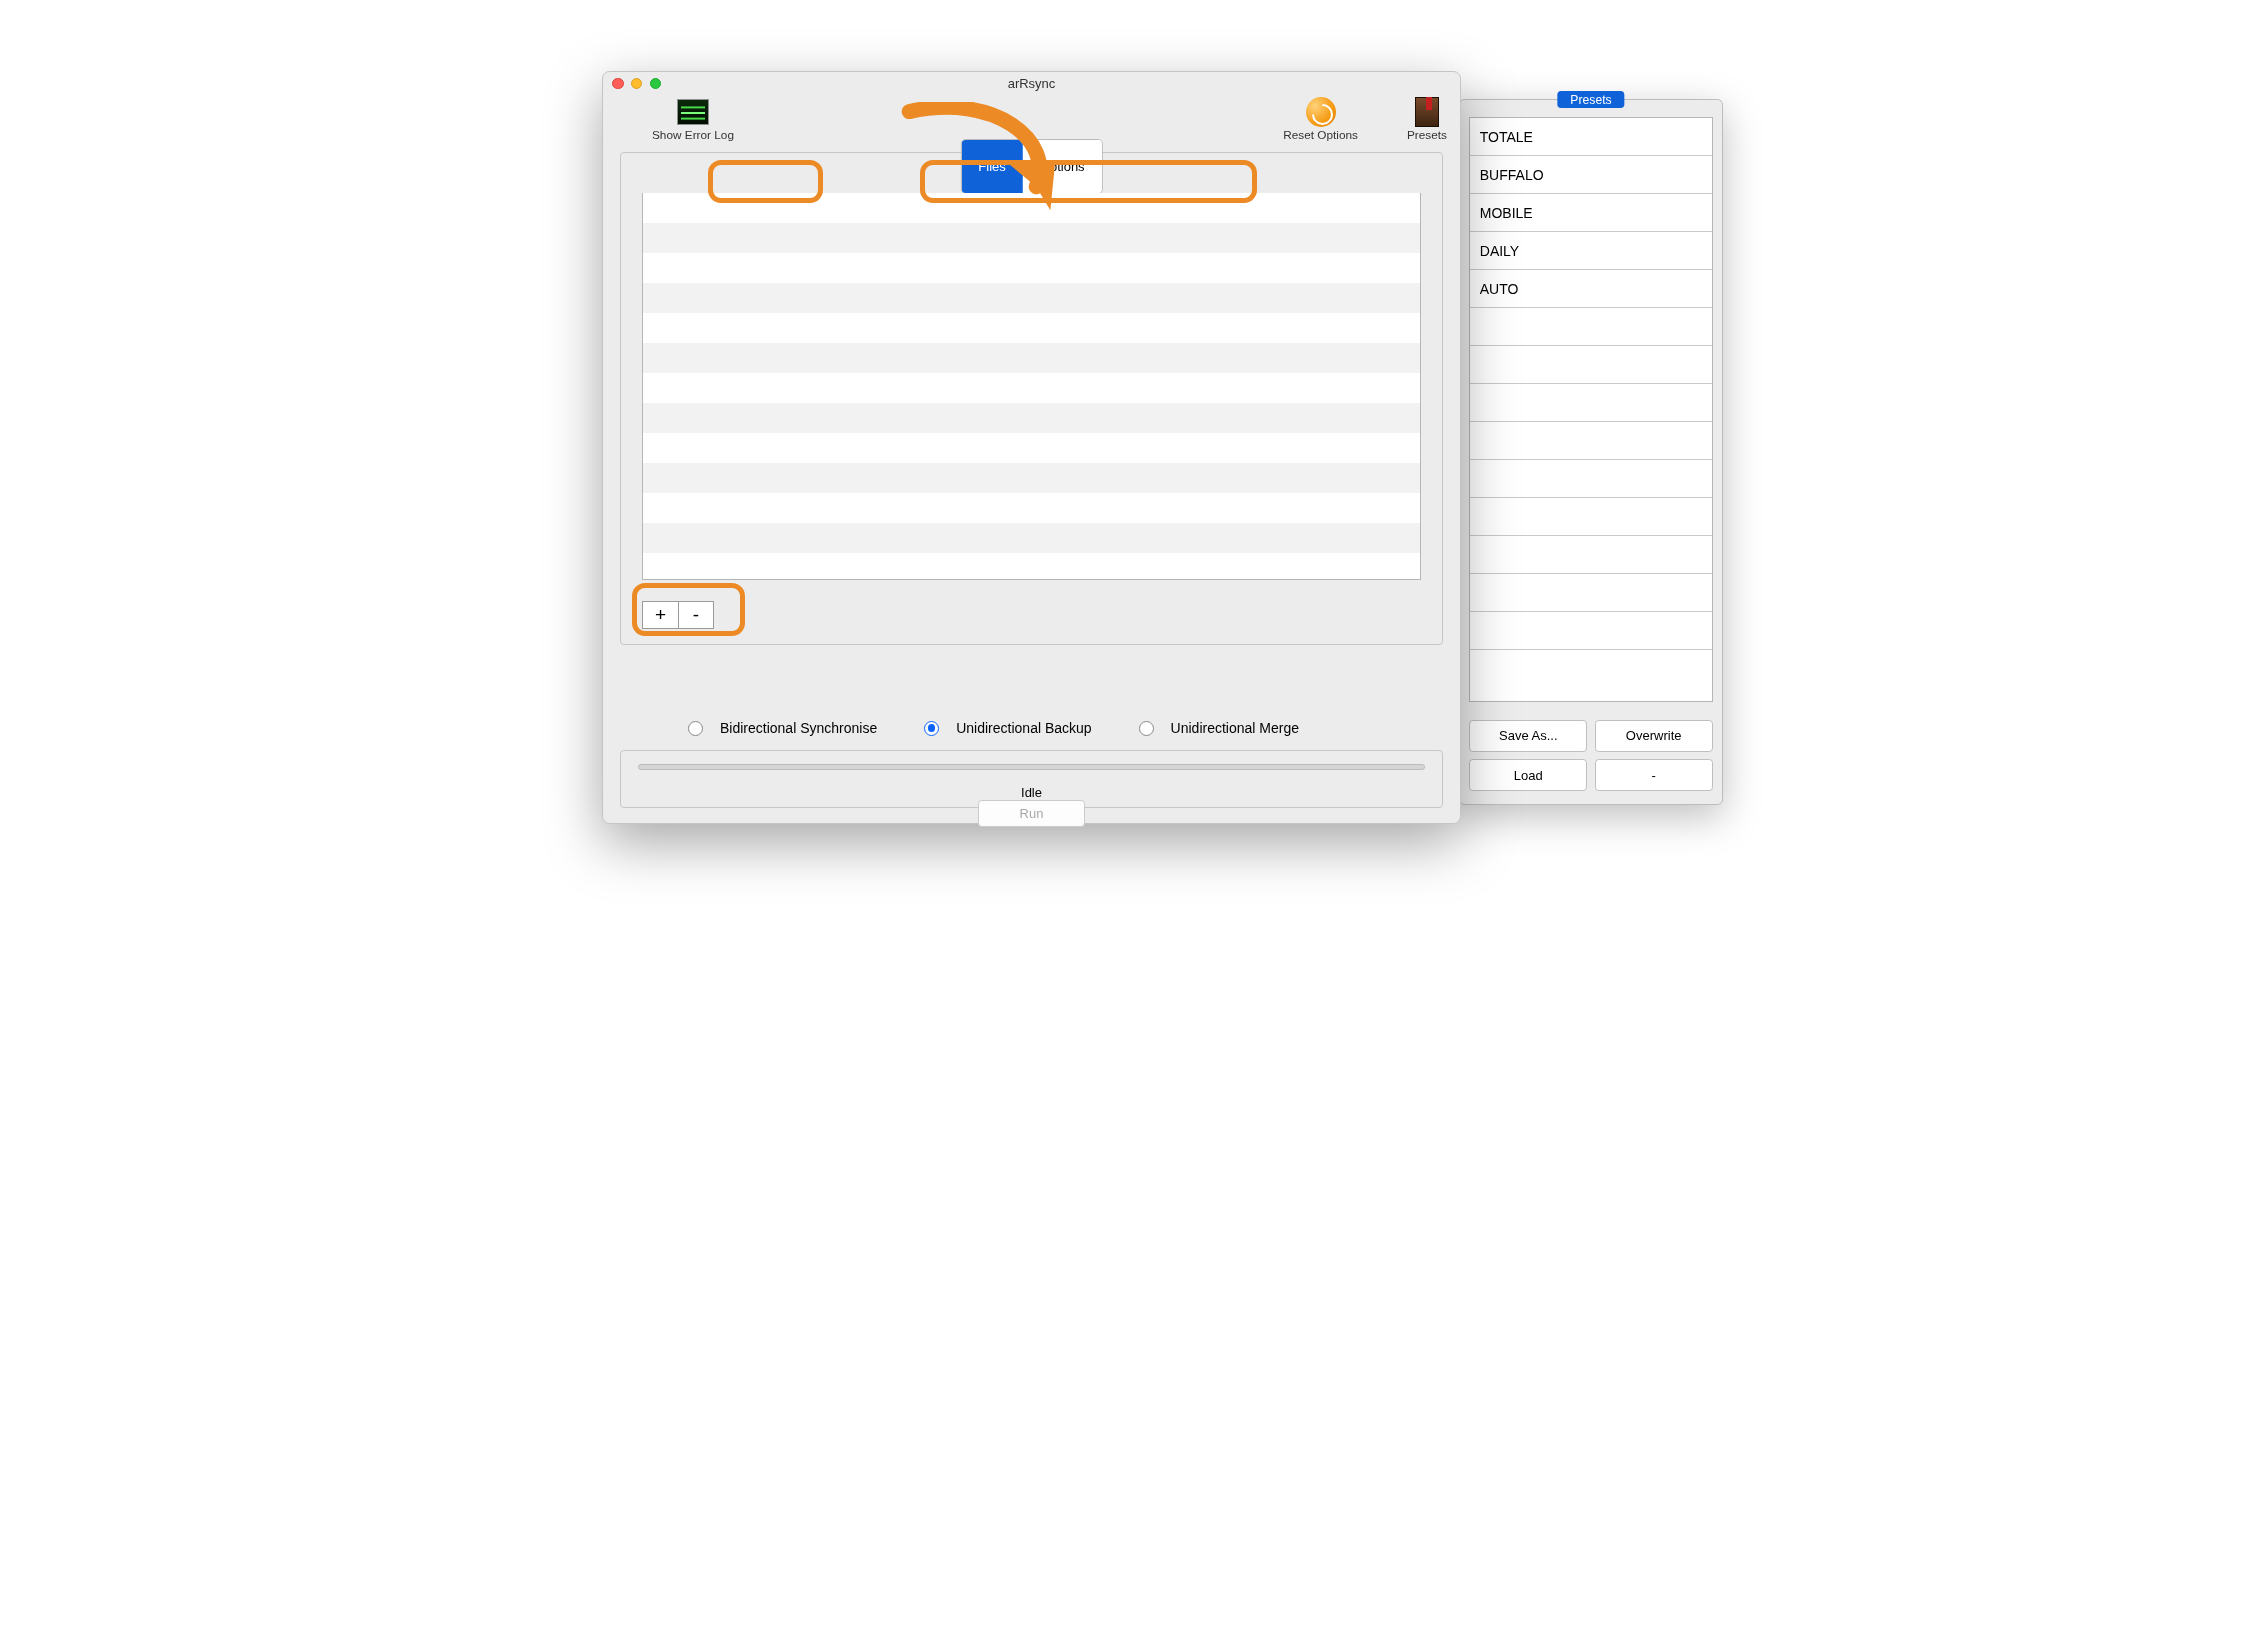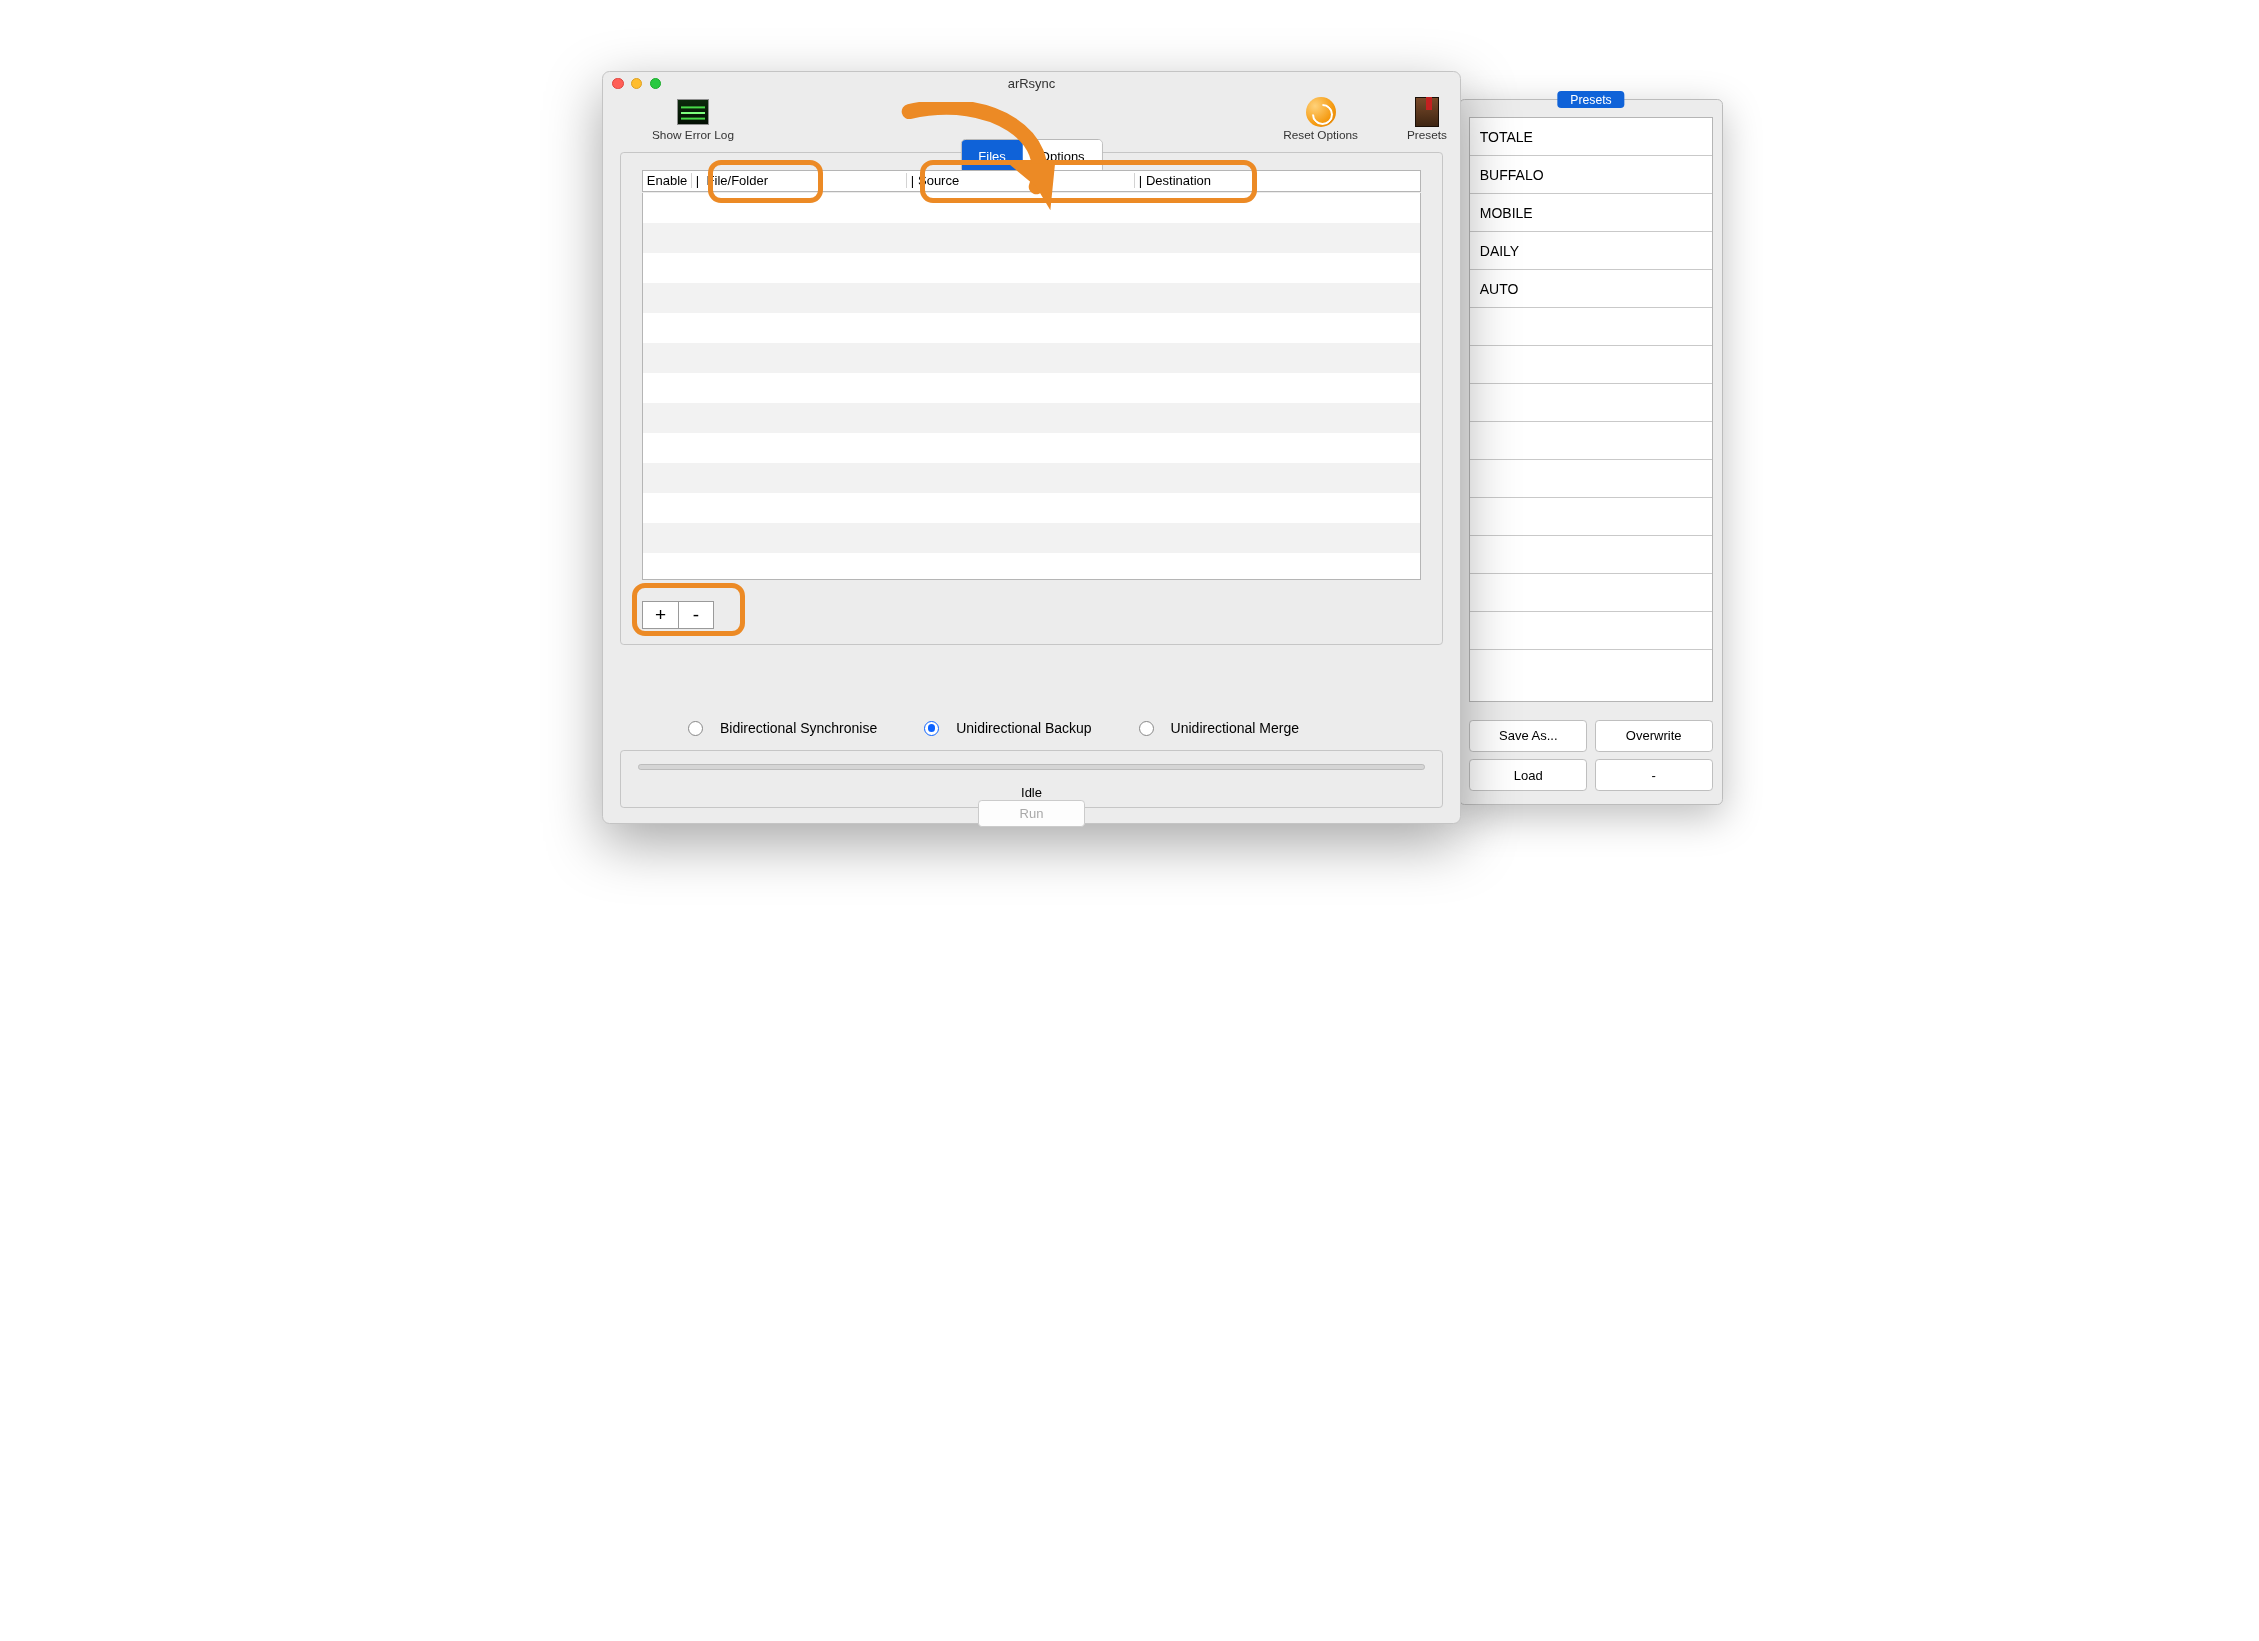"Files" .tab { padding: 9px 17px -> 19px 17px }
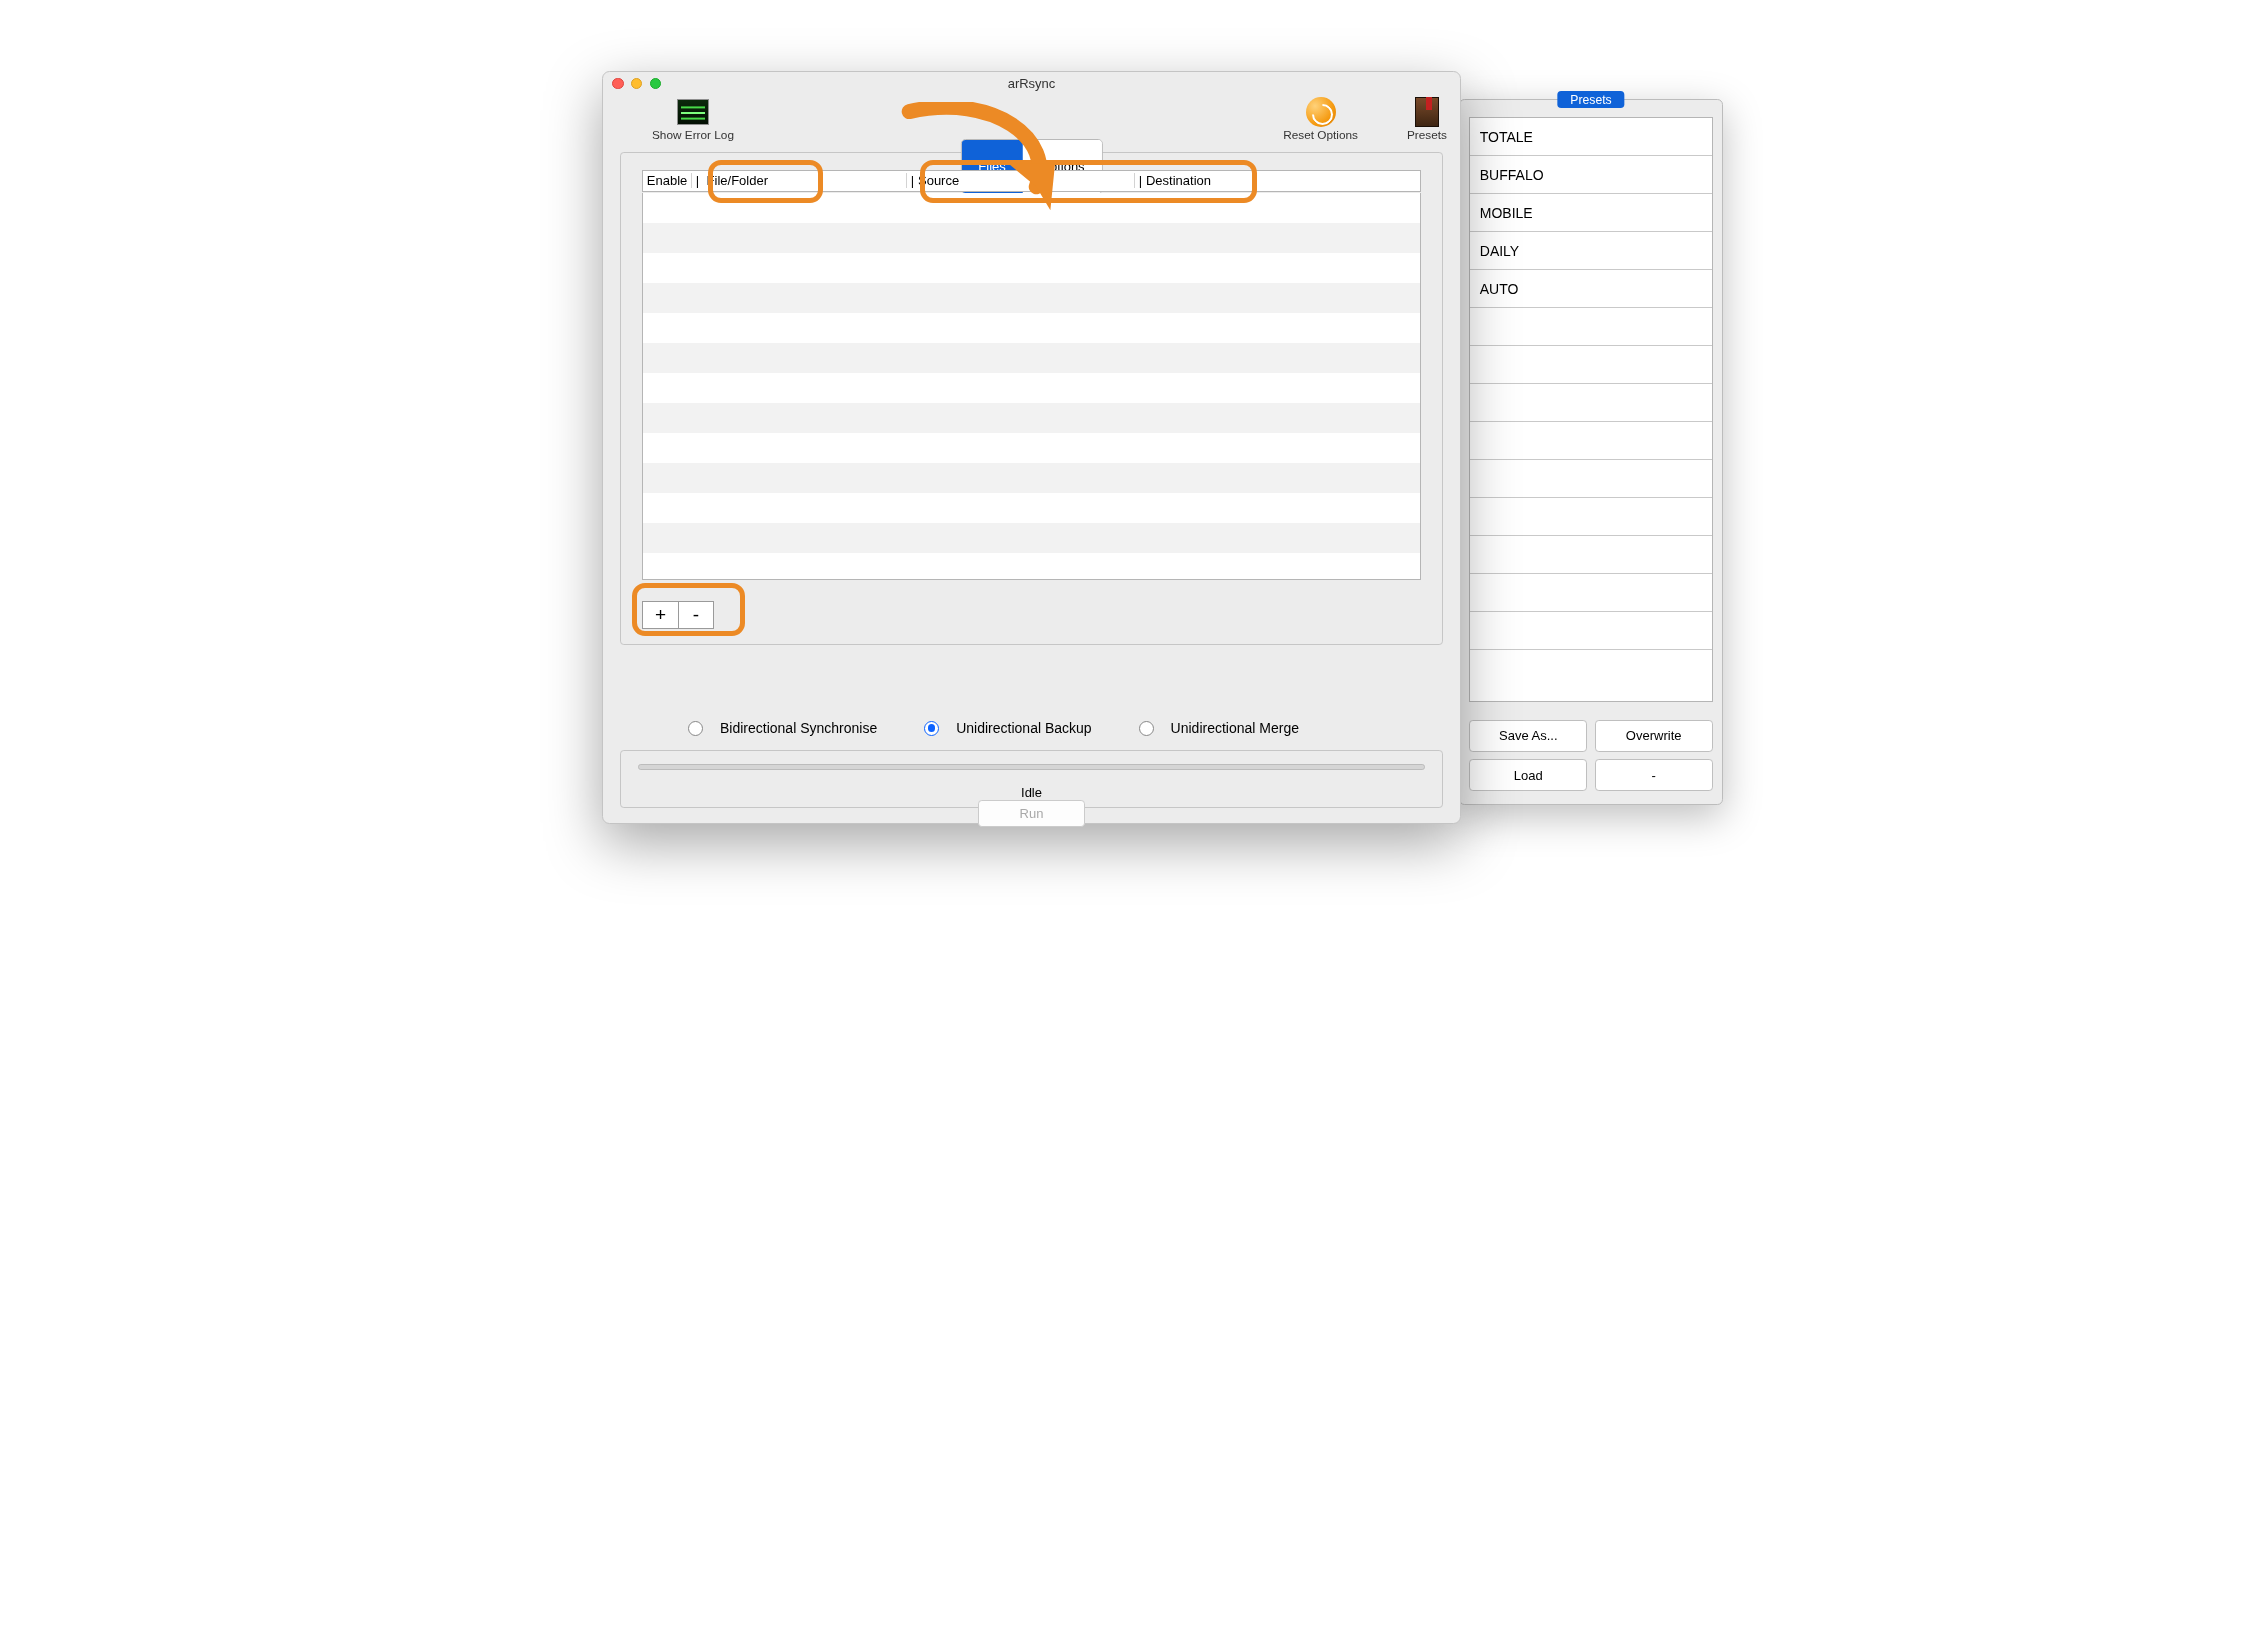"Enable" div.table-head { html: <div> <span>Enable</span> <span>| <span>File/Folder</span></span> <span>|<span>Source</span></span> <span>|<span>Destination</span></span> </div> -> none }
